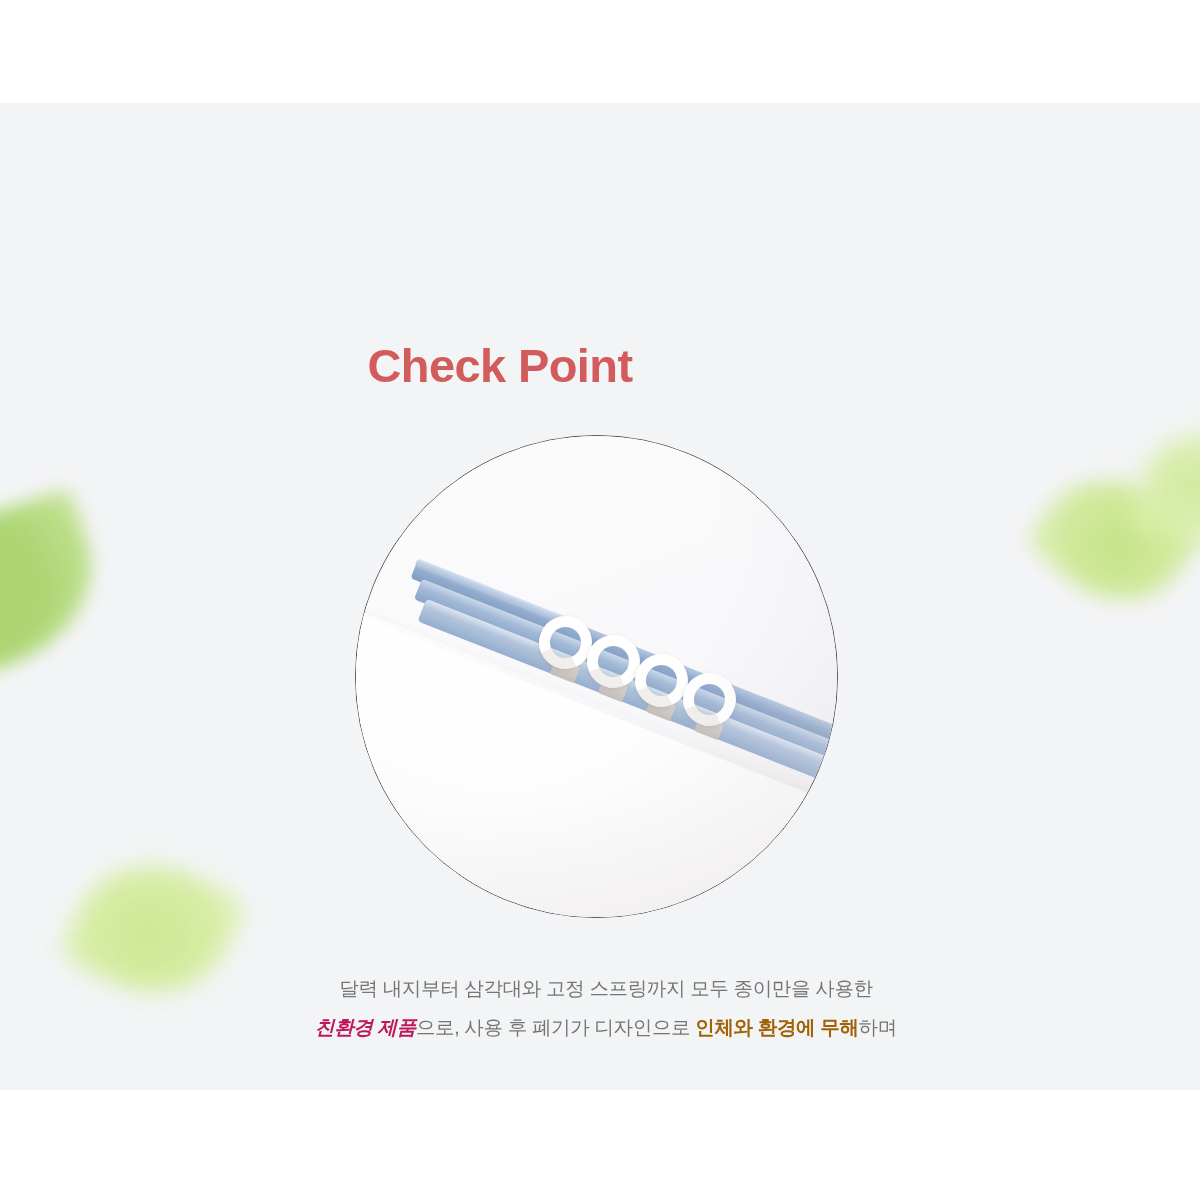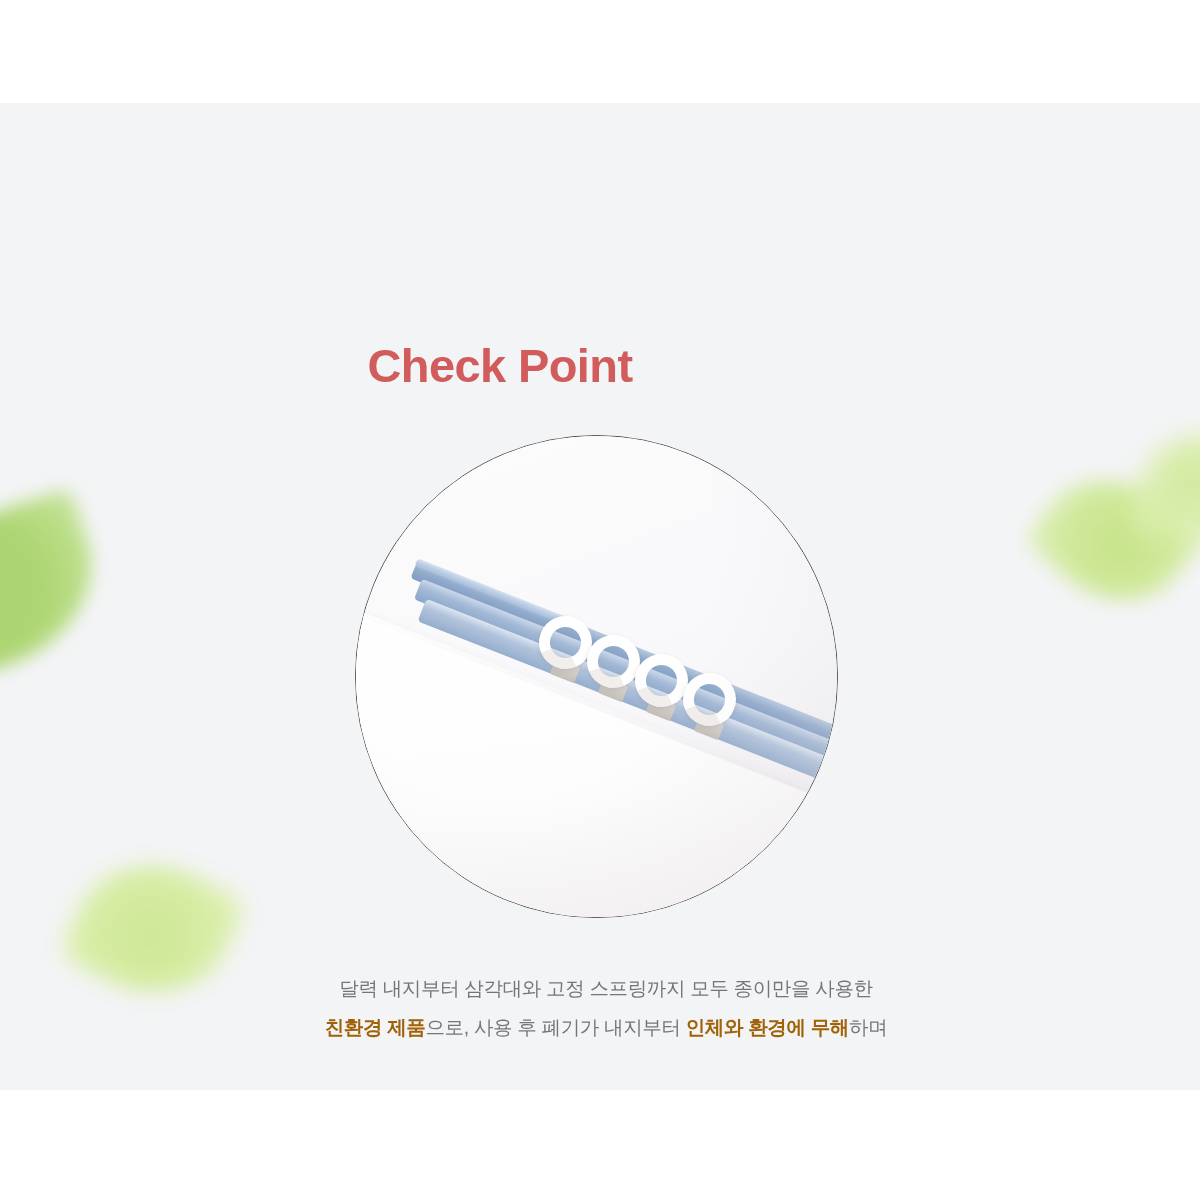"친환경 제품" .hl-green { color: #a16207 -> #be185d; font-style: none -> italic }
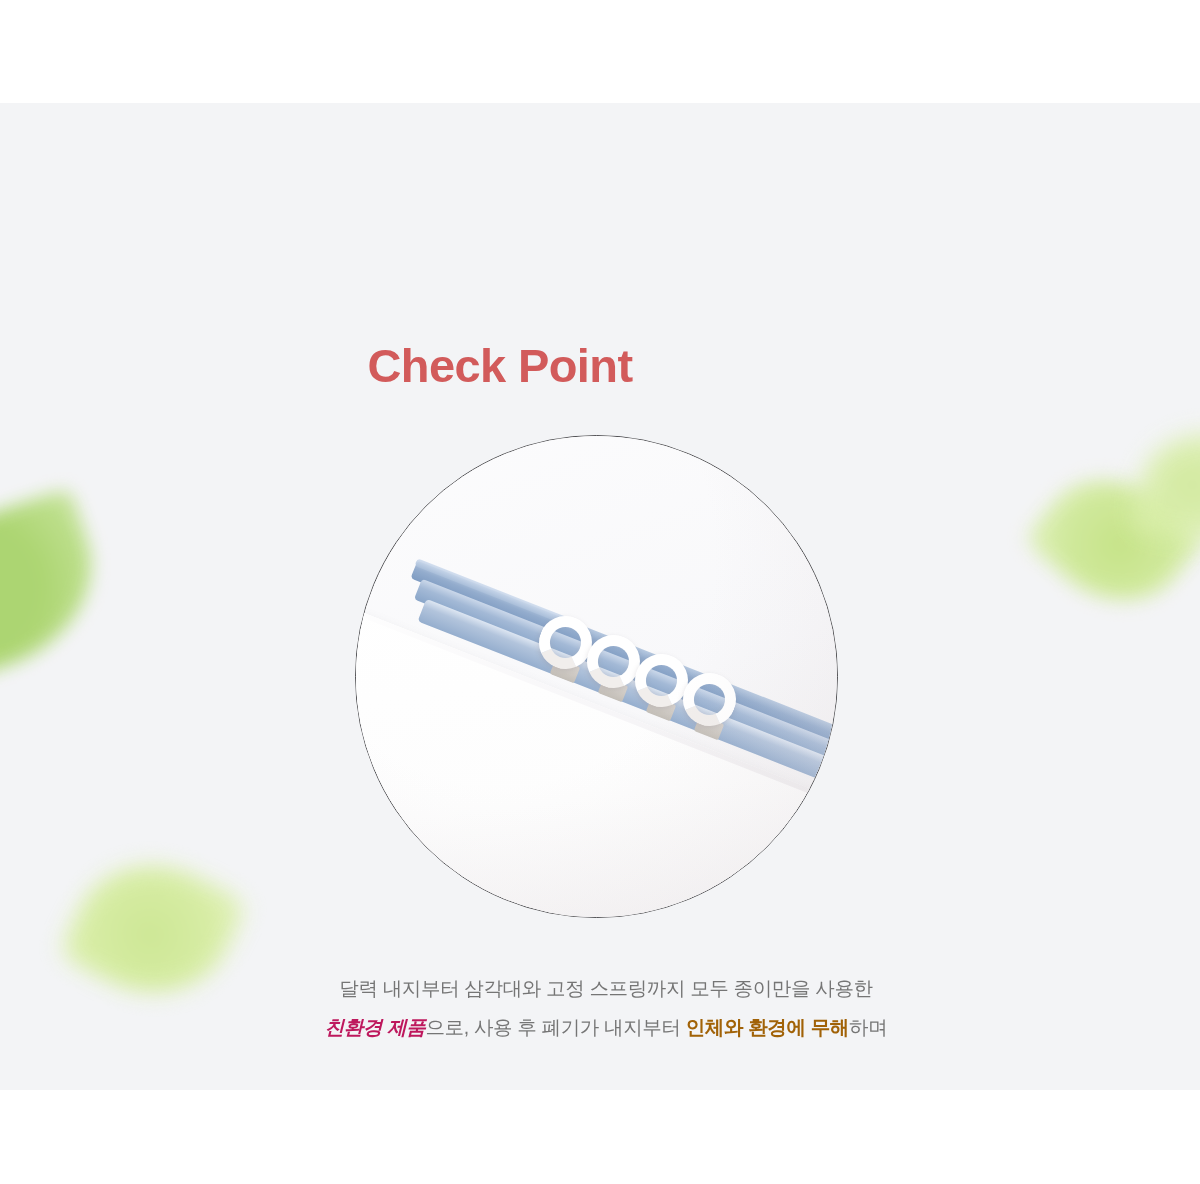"으로, 사용 후 폐기가 내지부터" span { text: 내지부터 -> 디자인으로 }
